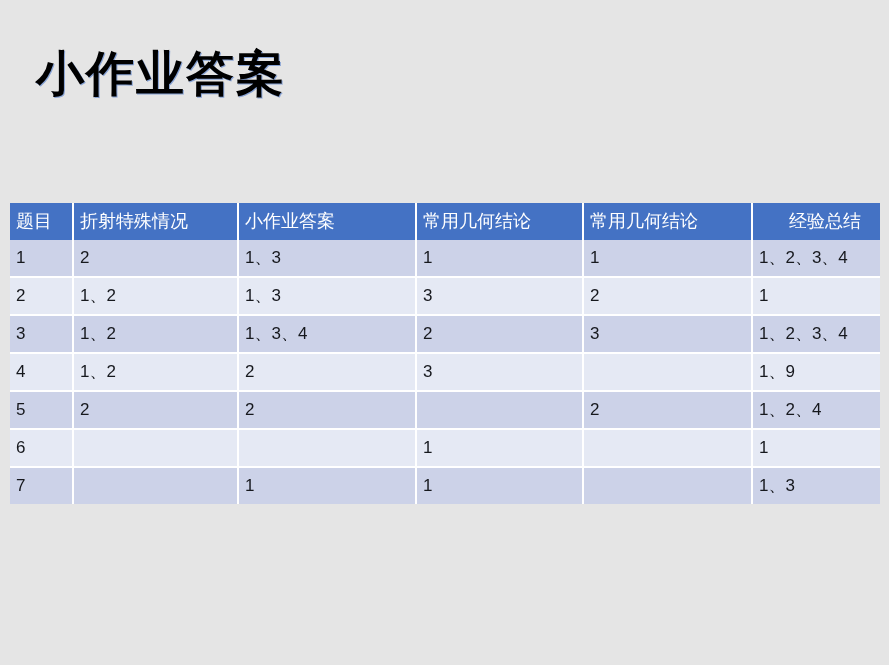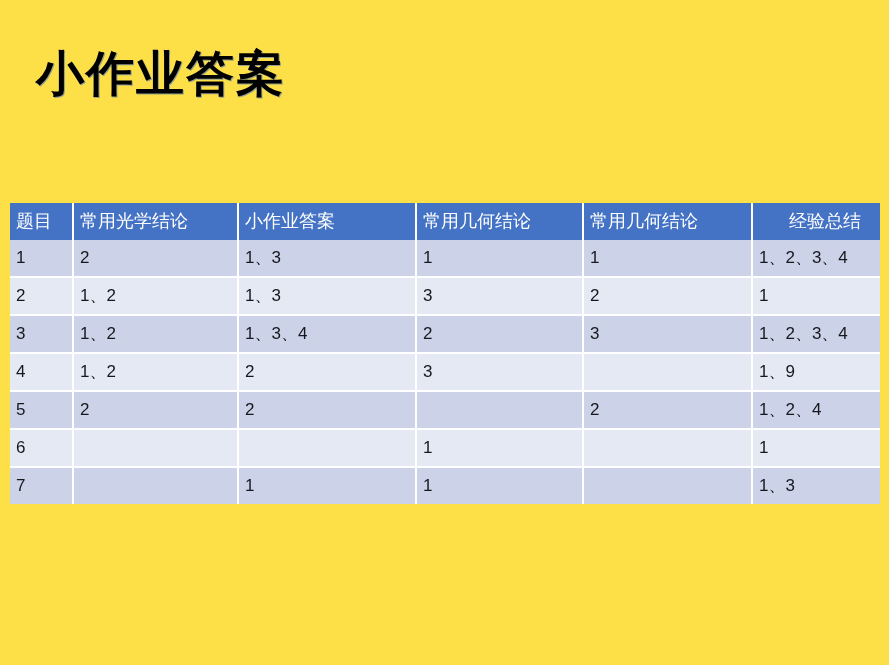"小作业答案" #slide { background: #fde047 -> #e5e5e5 }
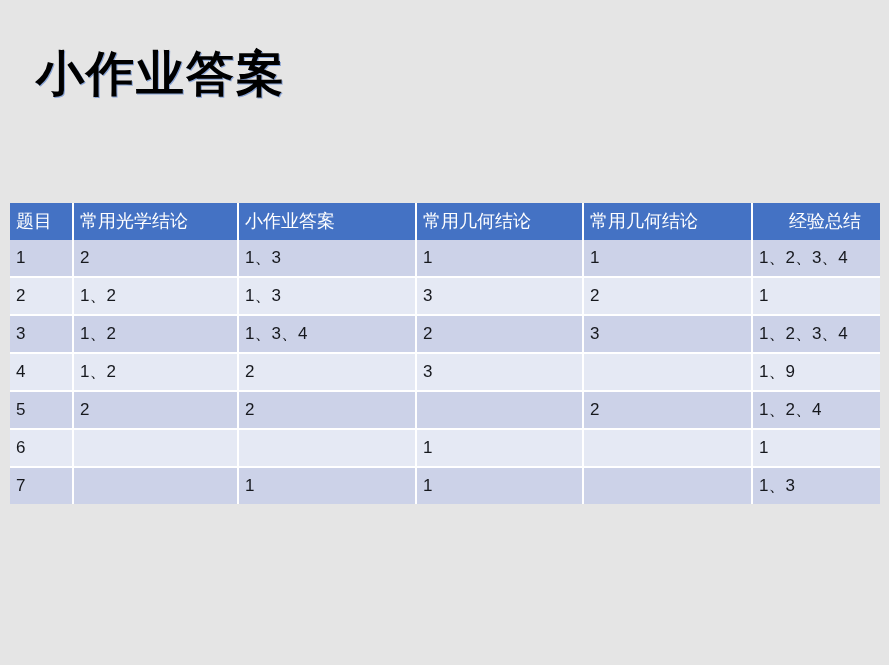"常用光学结论" th { text: 常用光学结论 -> 折射特殊情况 }
